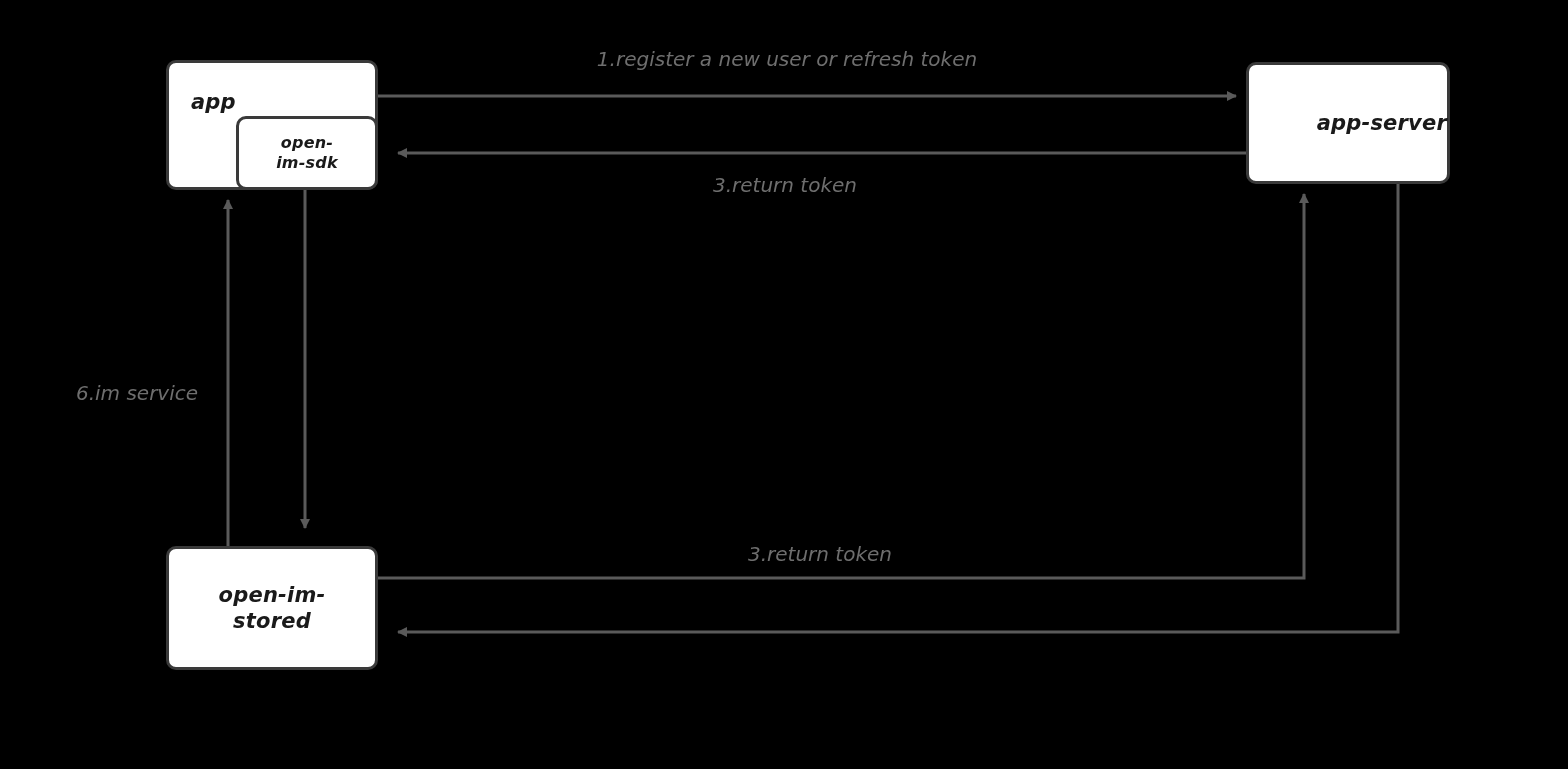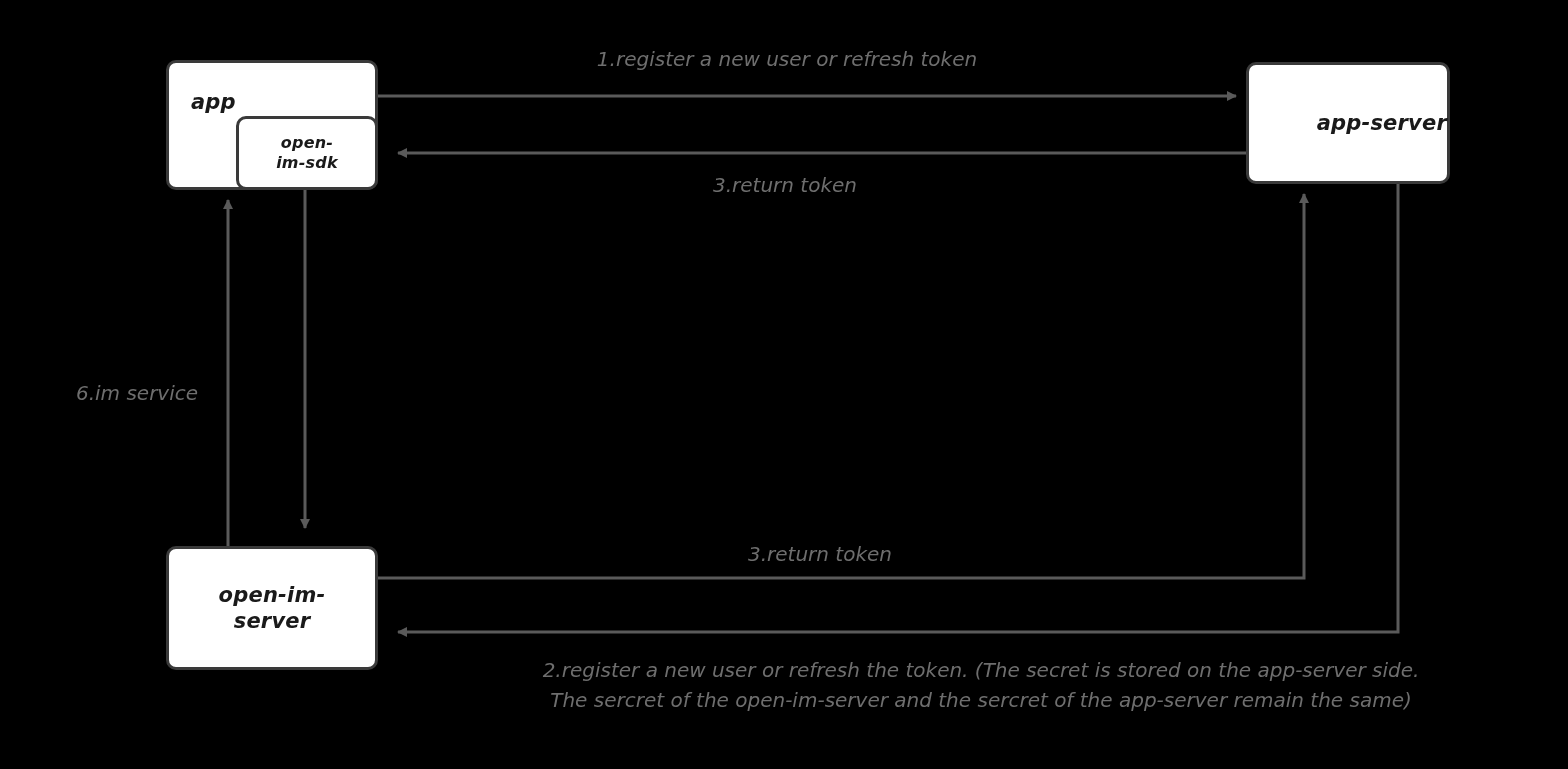"open-im-" span.node-label { text: server -> stored }
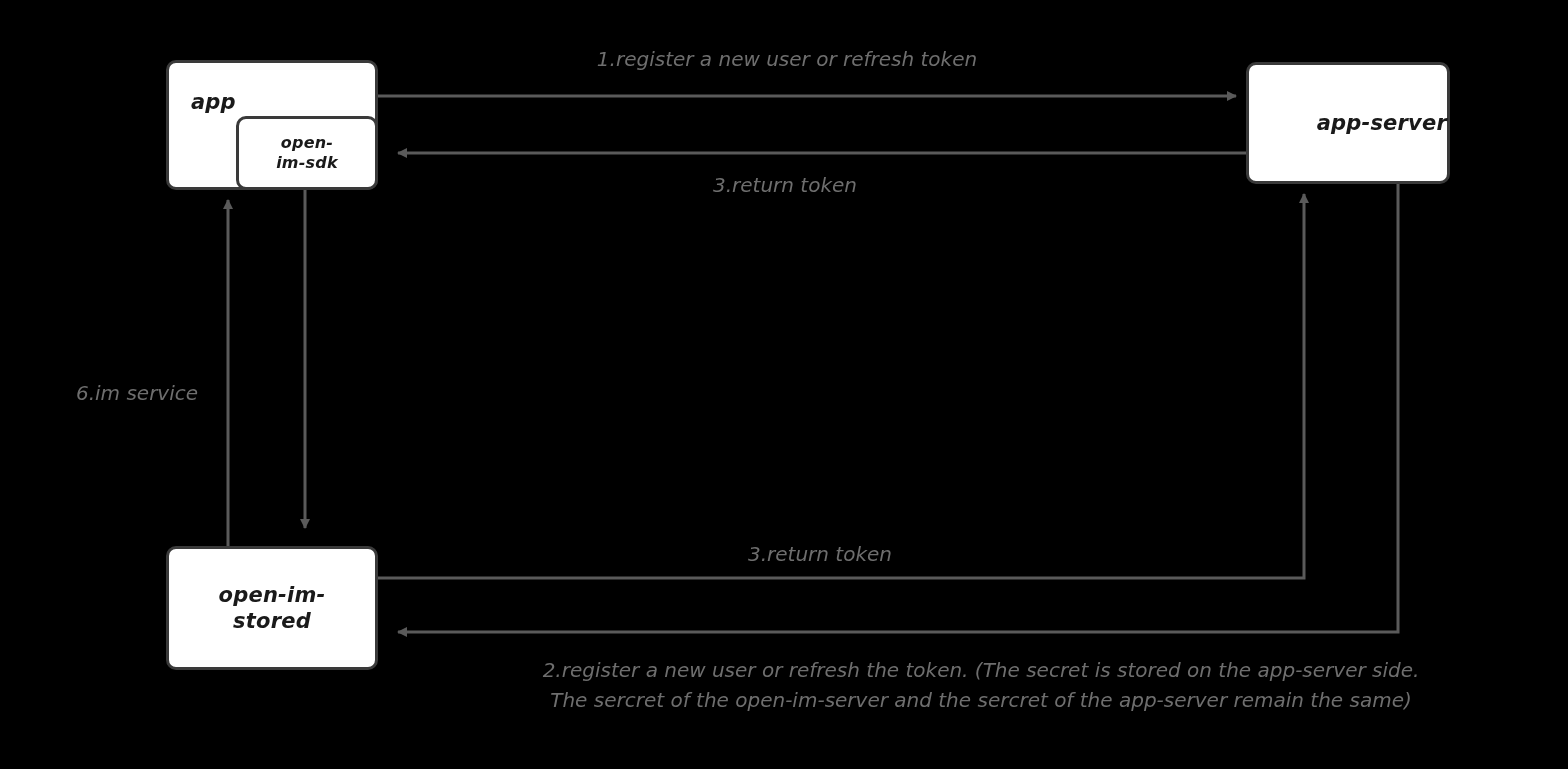"2.register a new user or" div.edge-label { html: <div>2.register a new user or refresh the token. (The secret is stored on the app-server side. The sercret of the open-im-server and the sercret of the app-server remain the same)</div> -> none }
